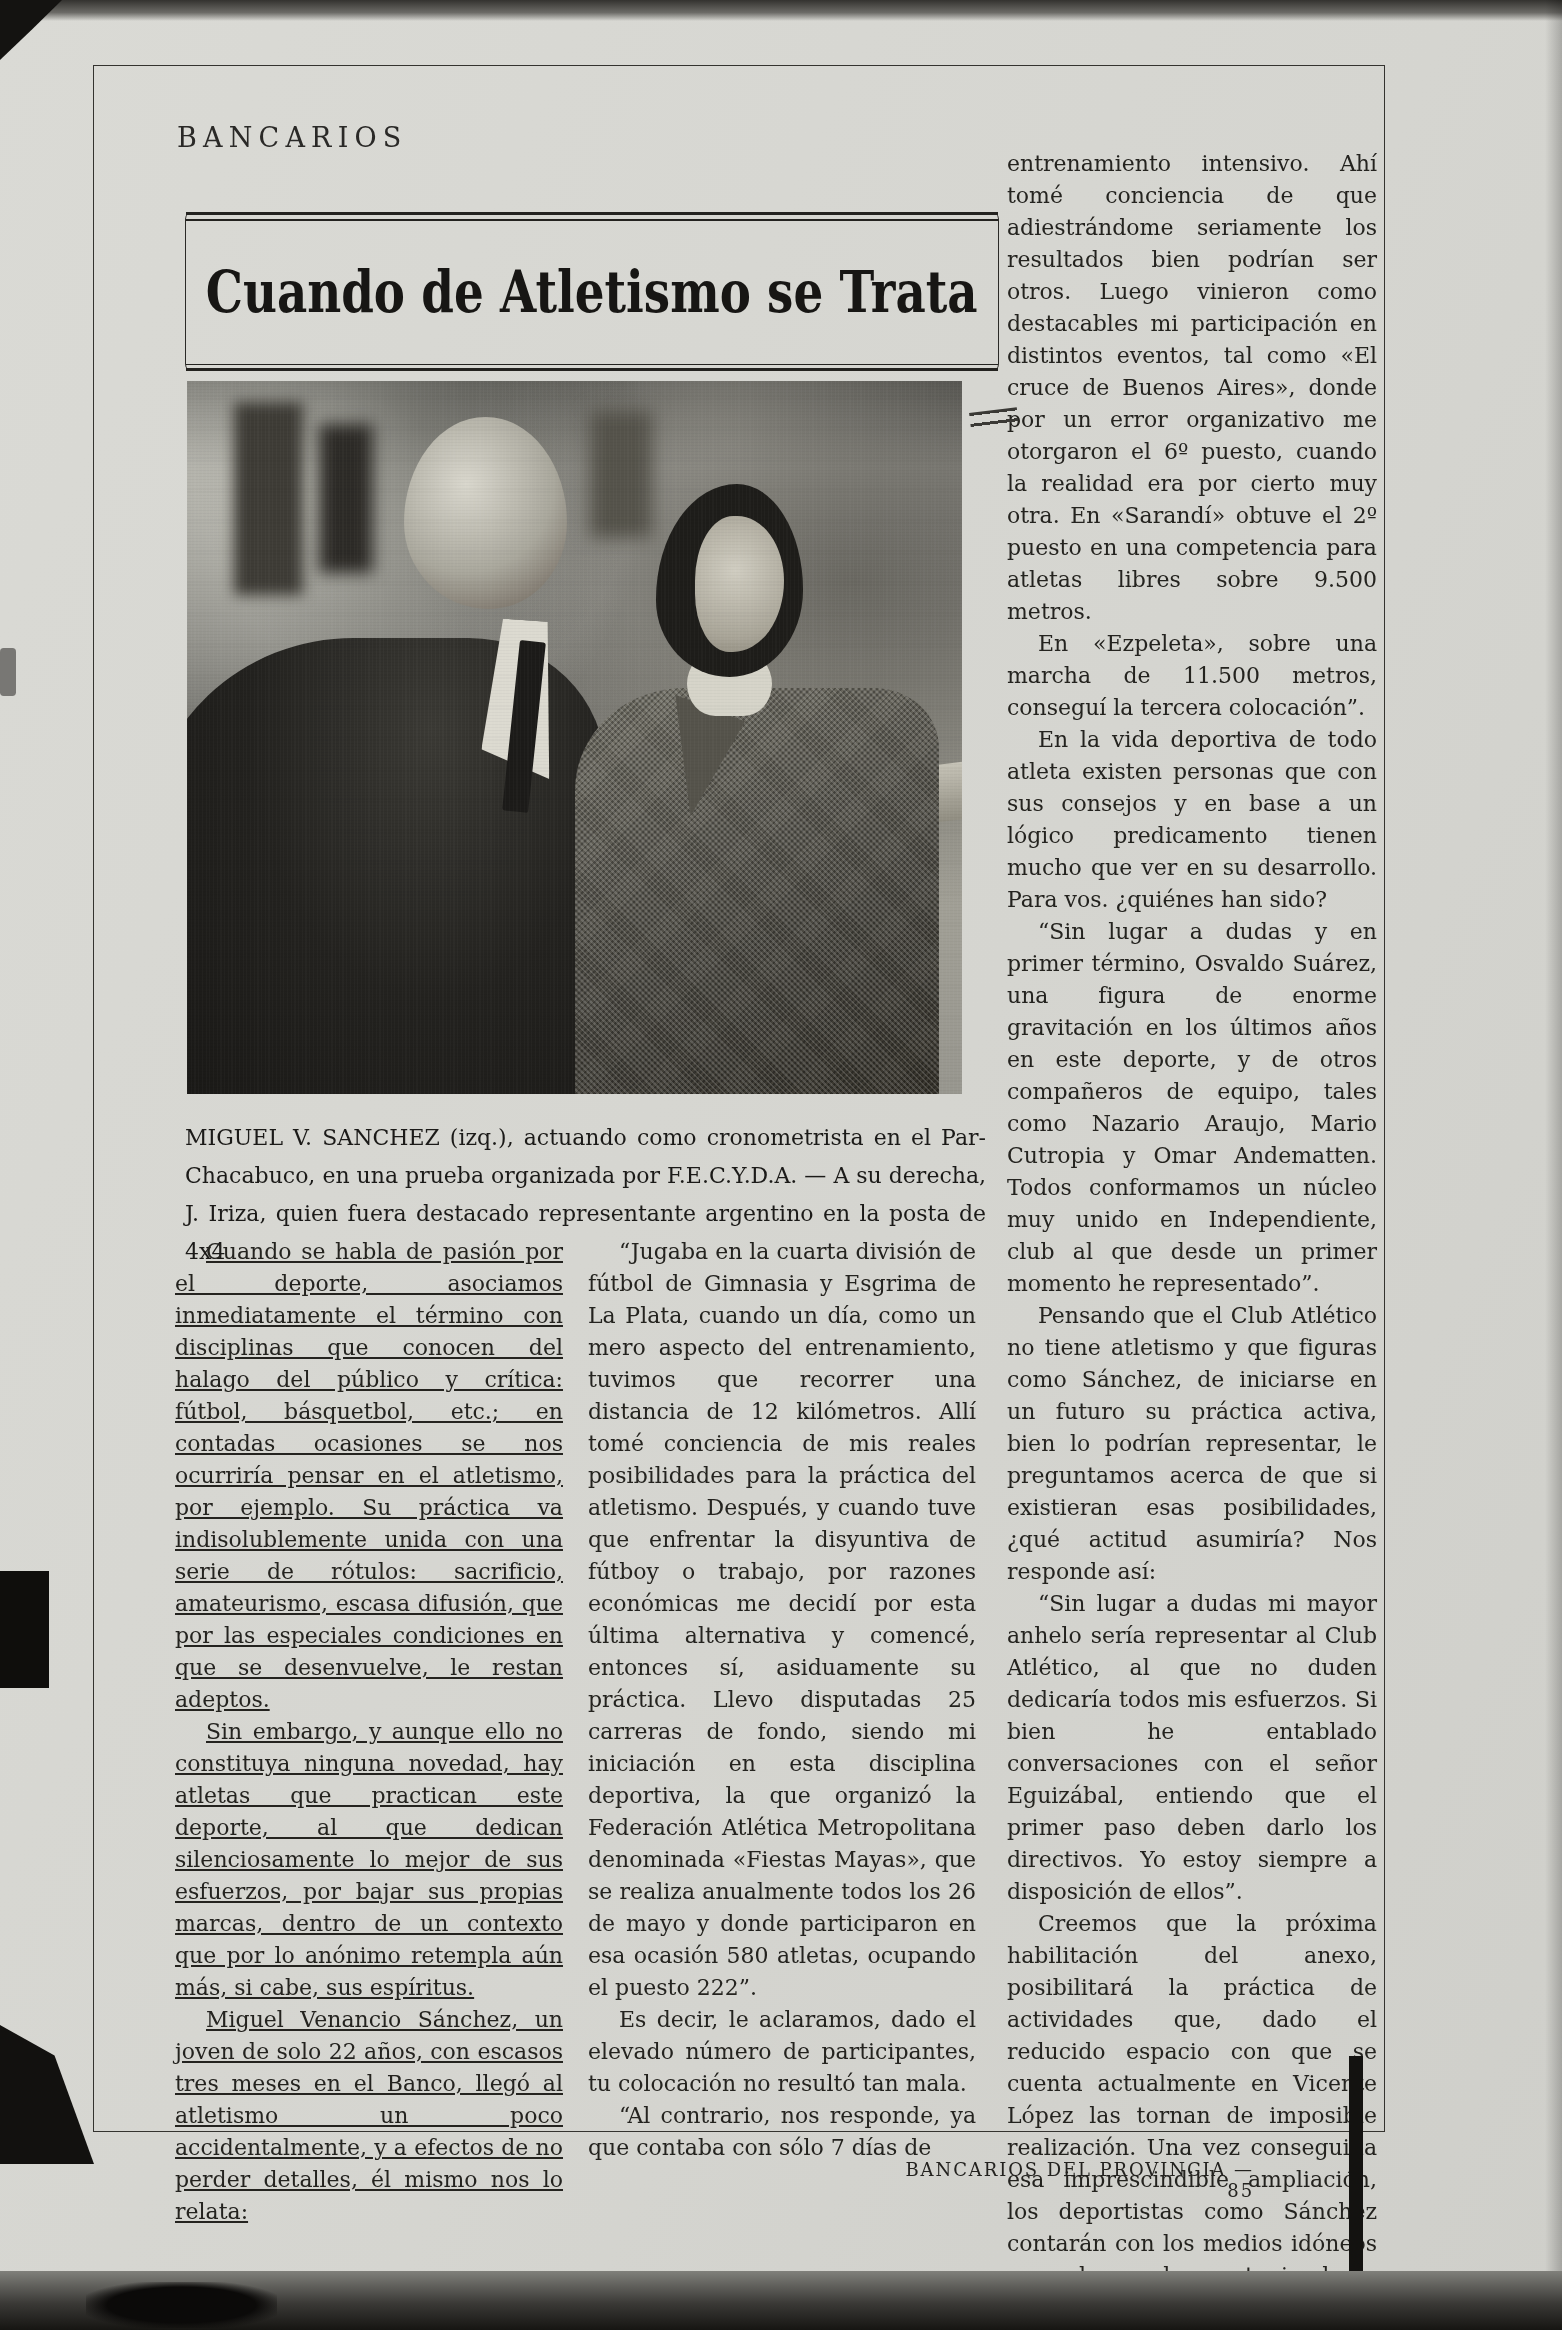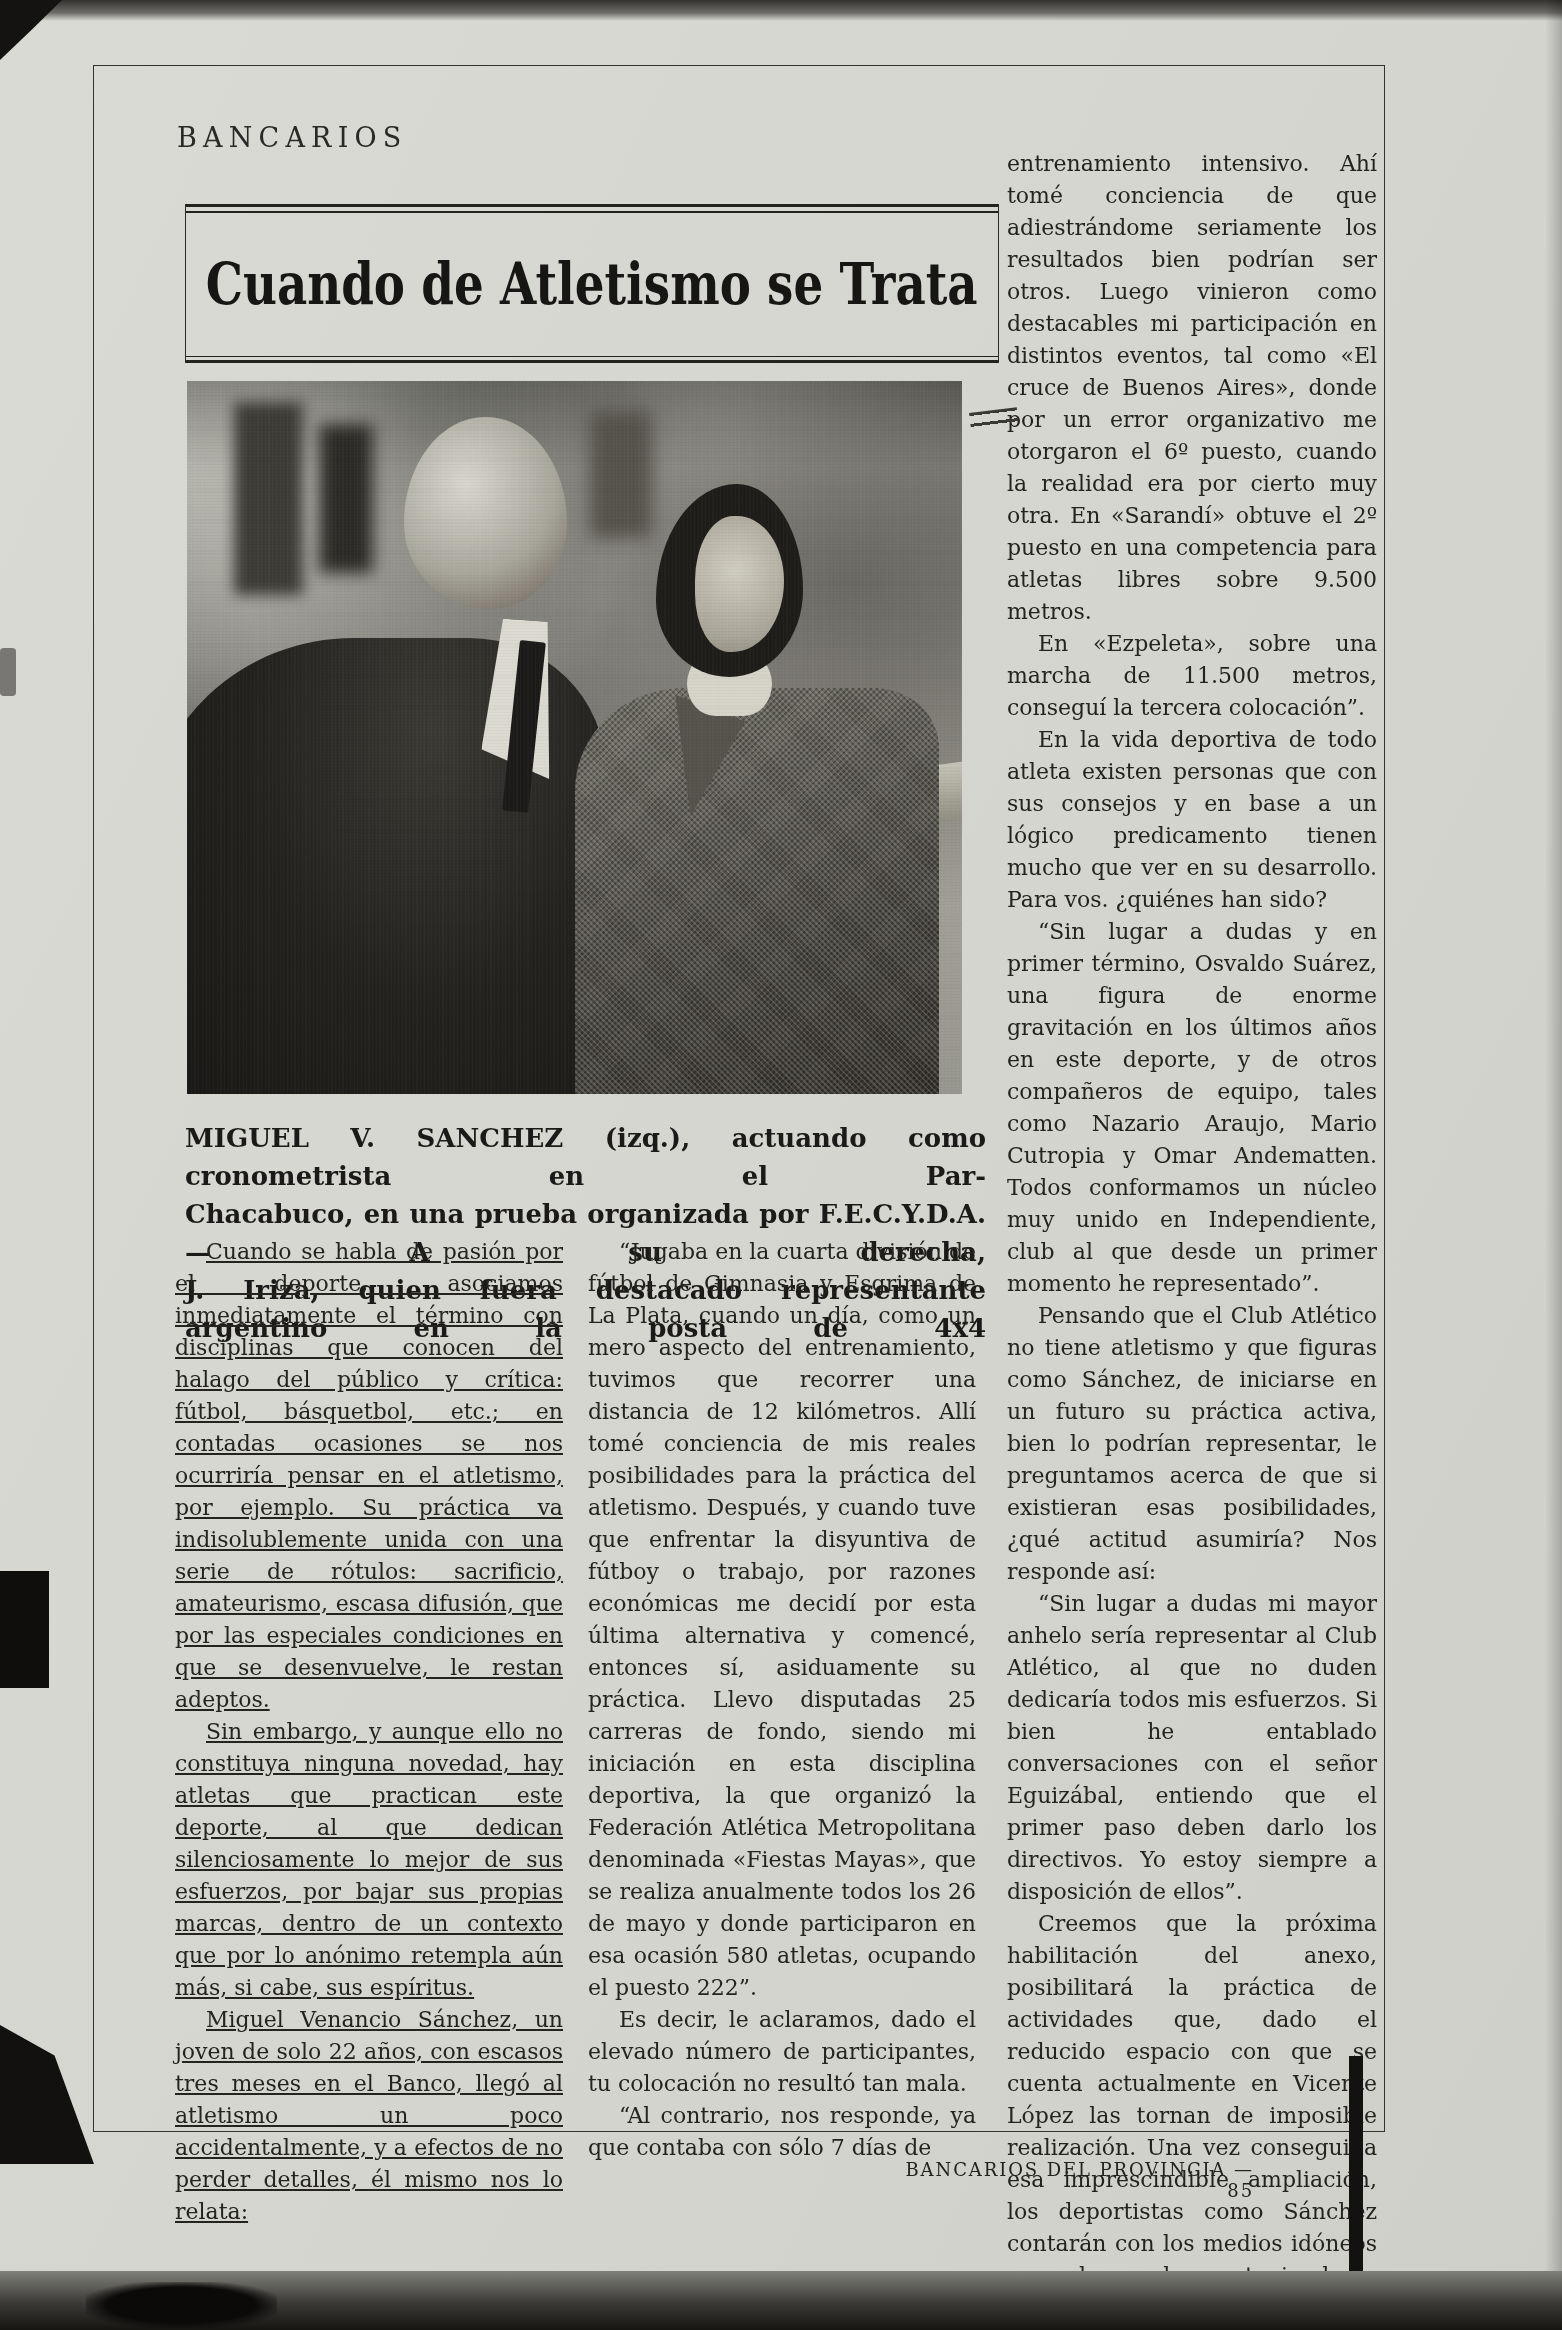"Cuando de Atletismo se Trata" .title-box { border-radius: none -> 7px; top: 204px -> 212px }
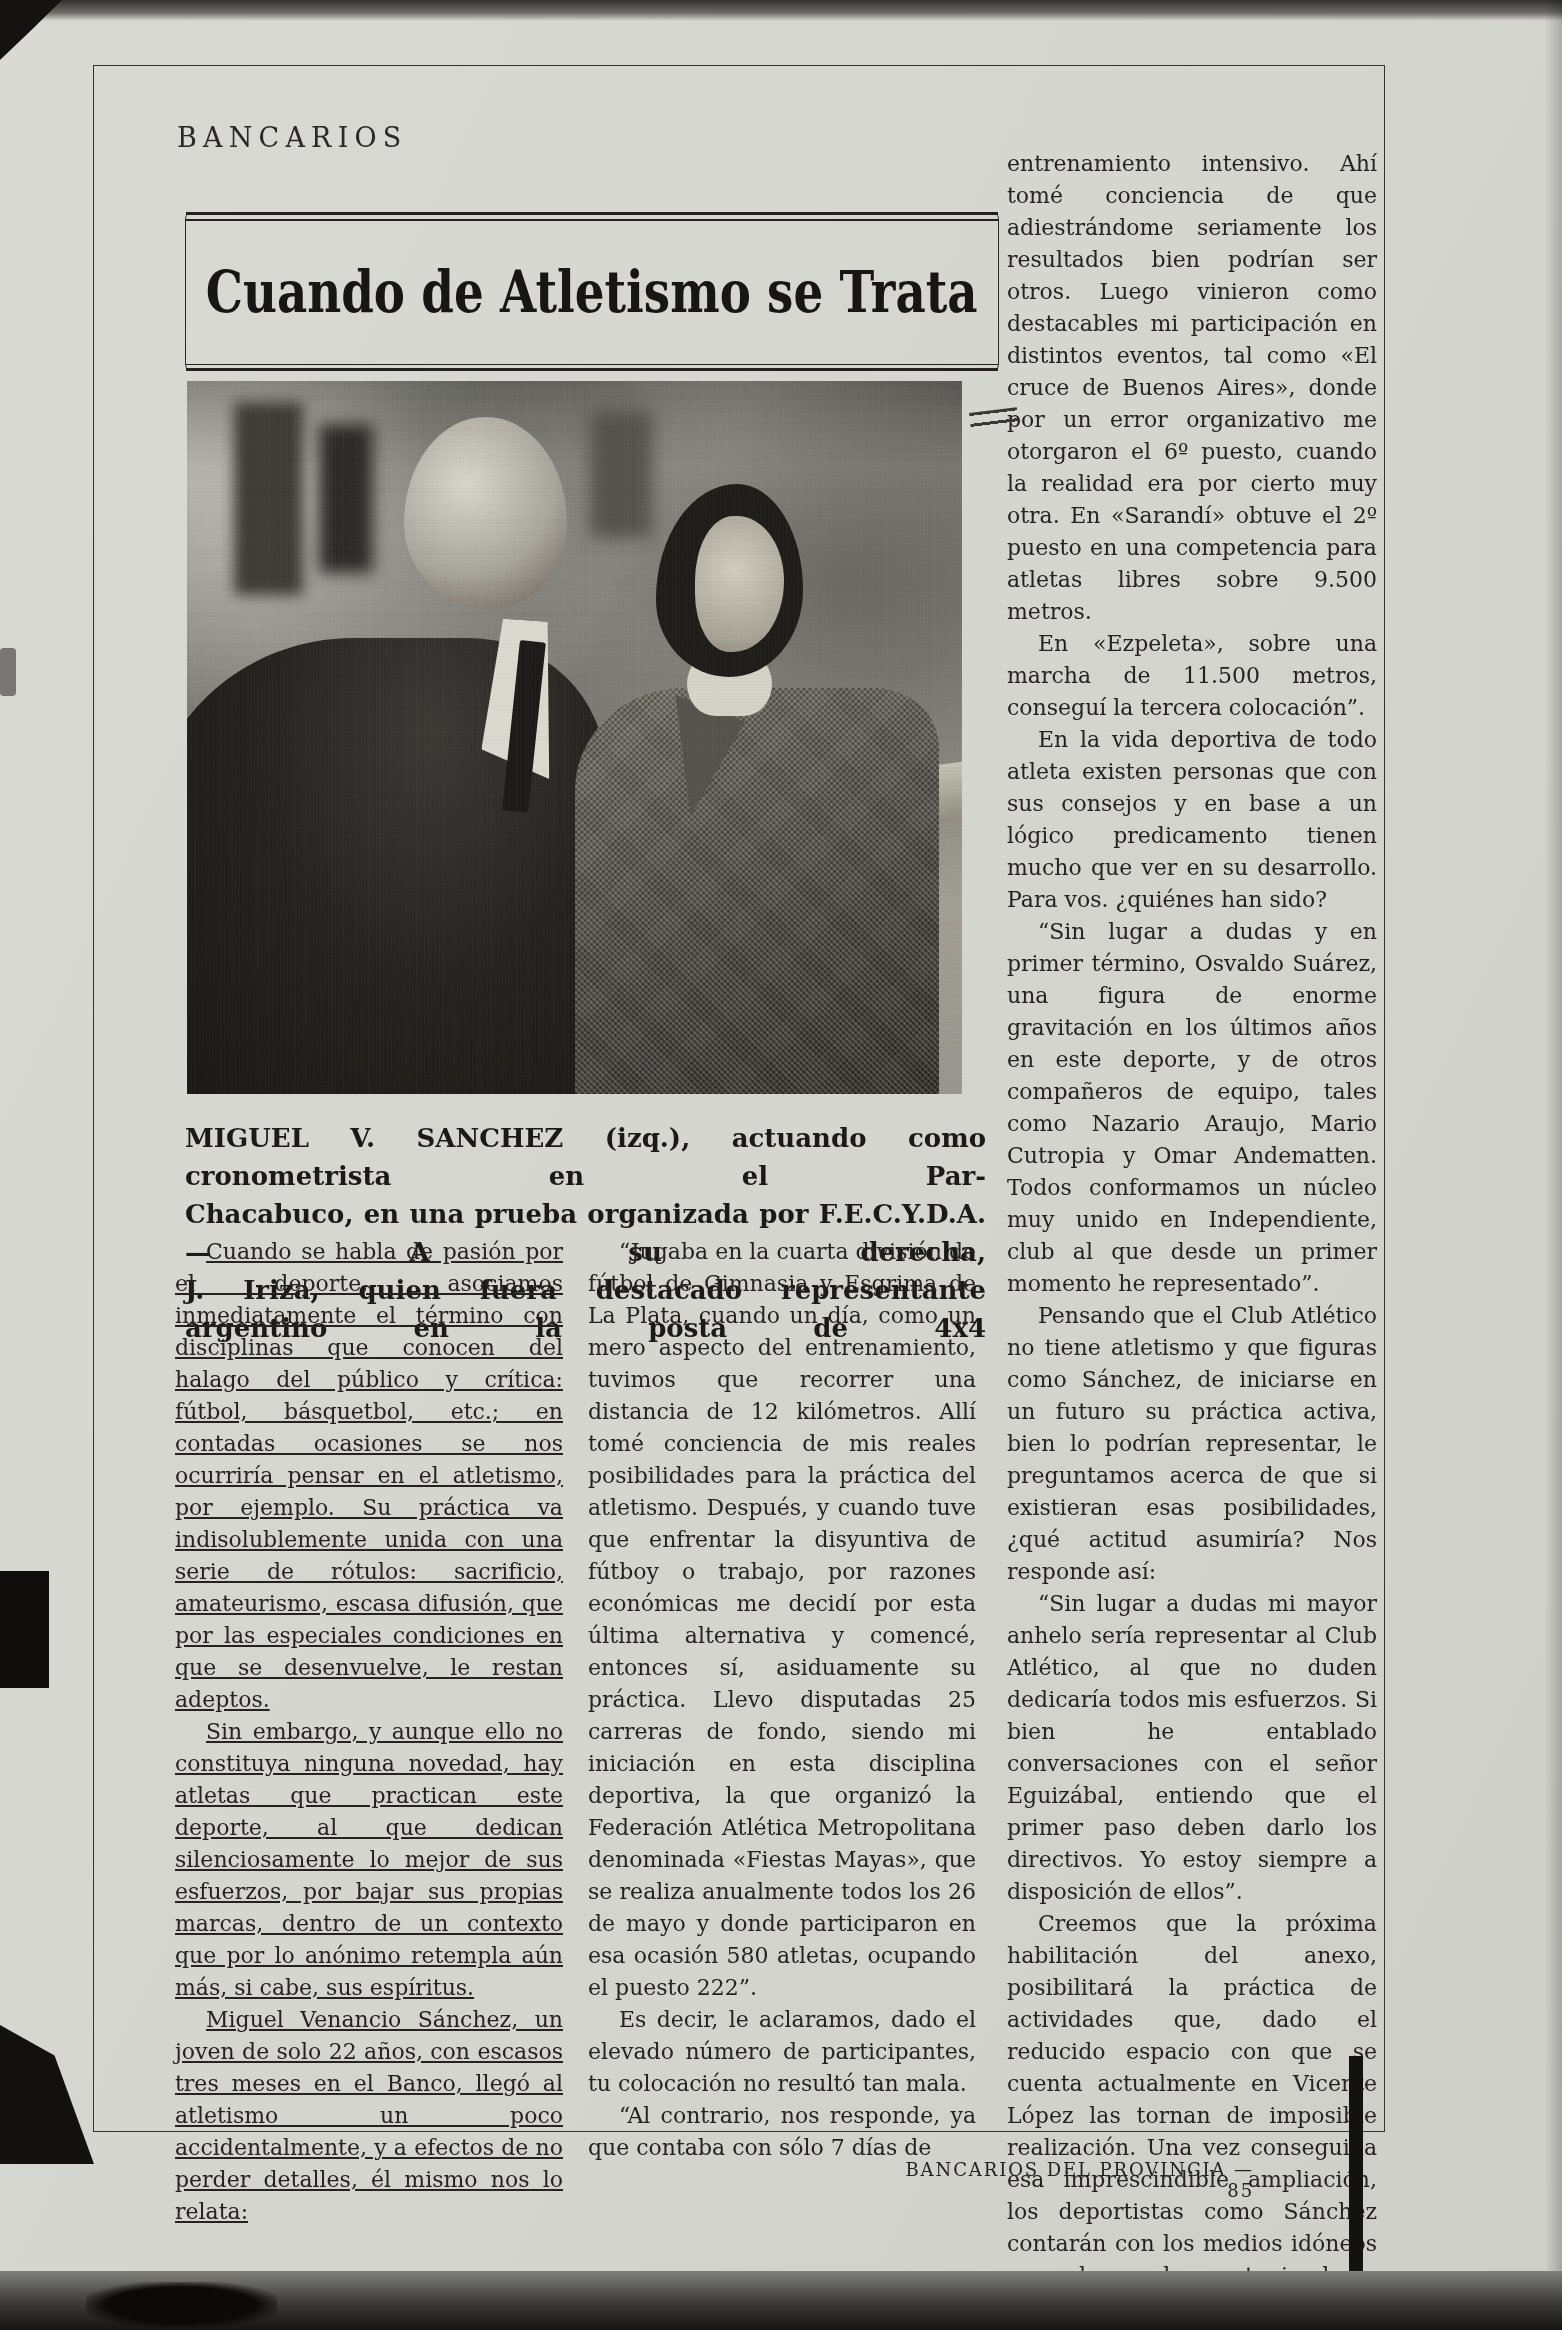"MIGUEL V. SANCHEZ (izq.), actuando" .caption .cl { font-size: 26px -> 22px; font-weight: 700 -> 400 }
